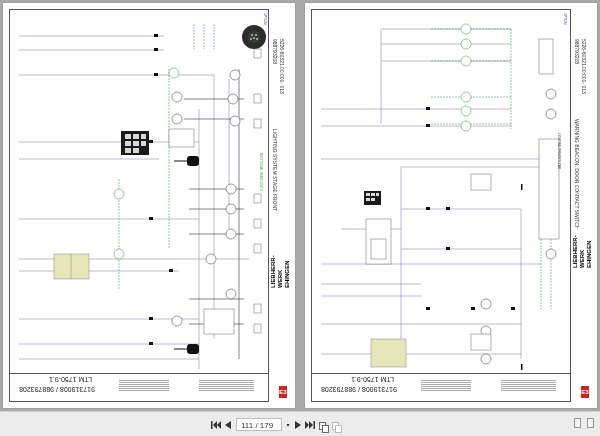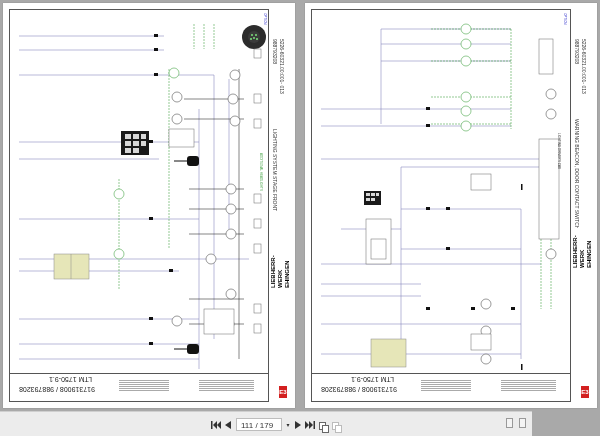"111 / 179" .toolbar { width: 532px -> 600px }
